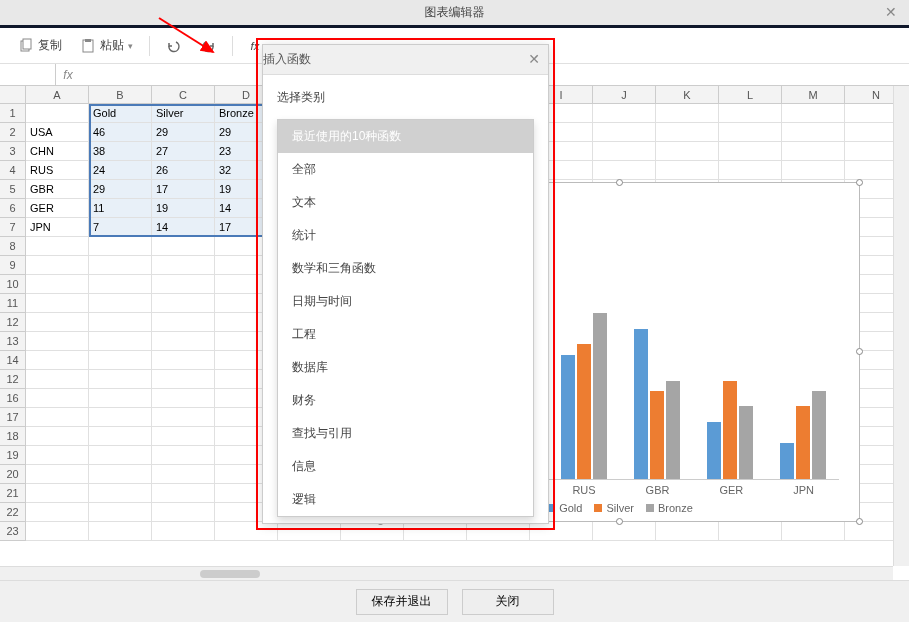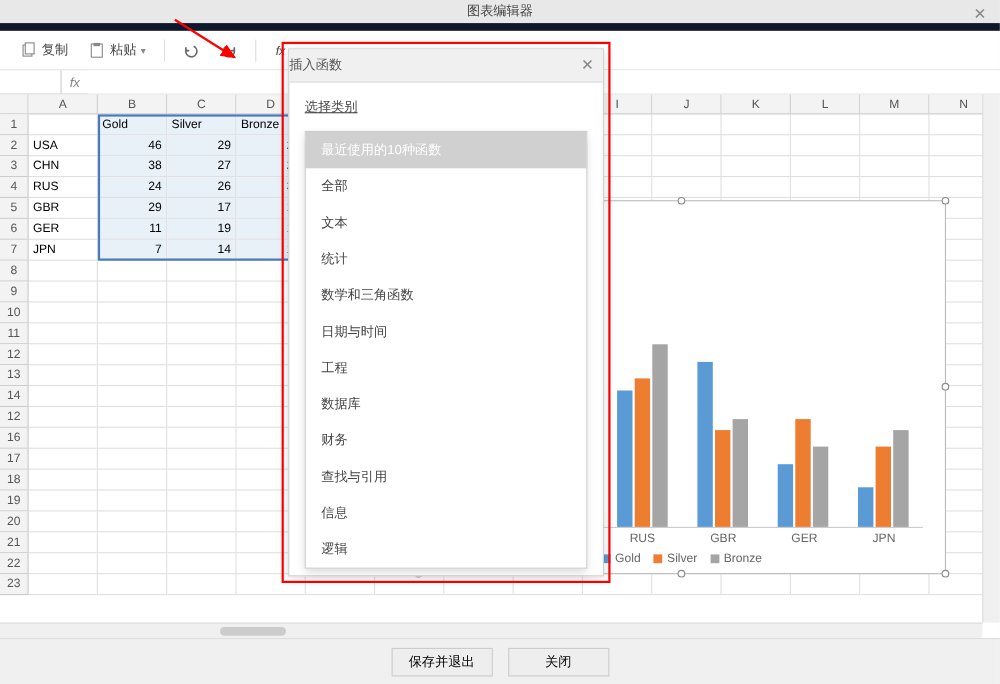"图表编辑器" .titlebar { border-bottom: 7px solid #0f172a -> 3px solid #0f172a }
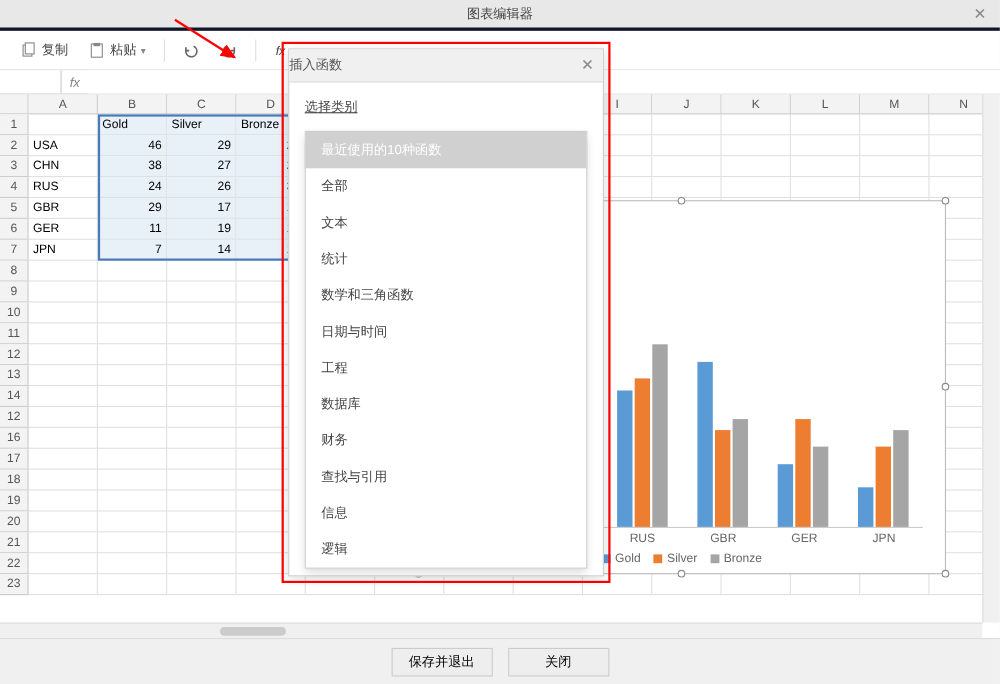"选择类别" .dlg-label { text-decoration: underline -> none }
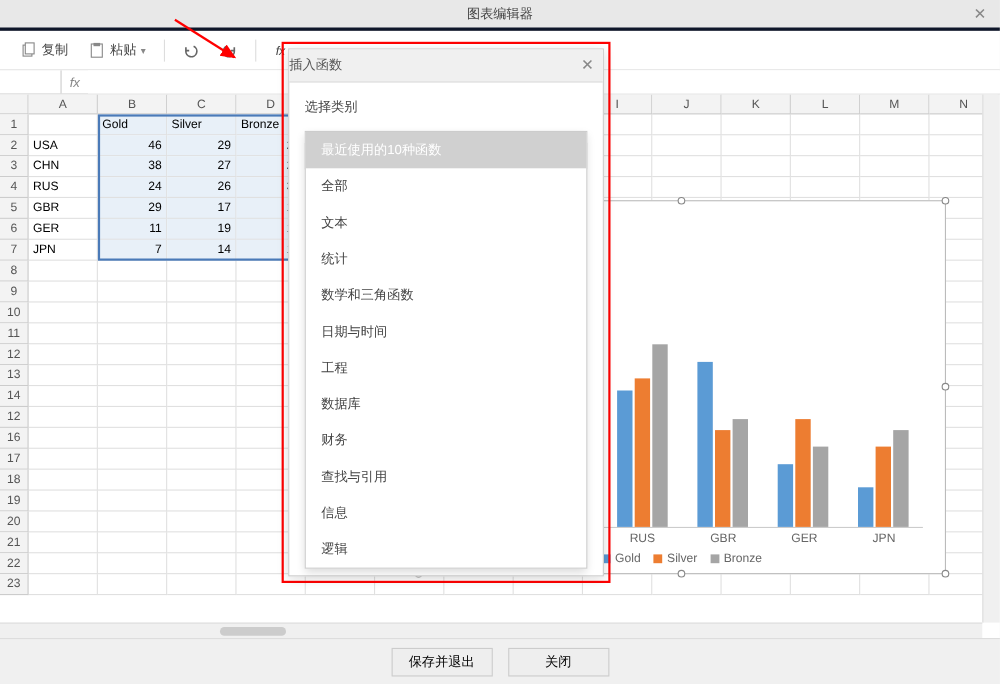"46" .cell.num { text-align: right -> left }
